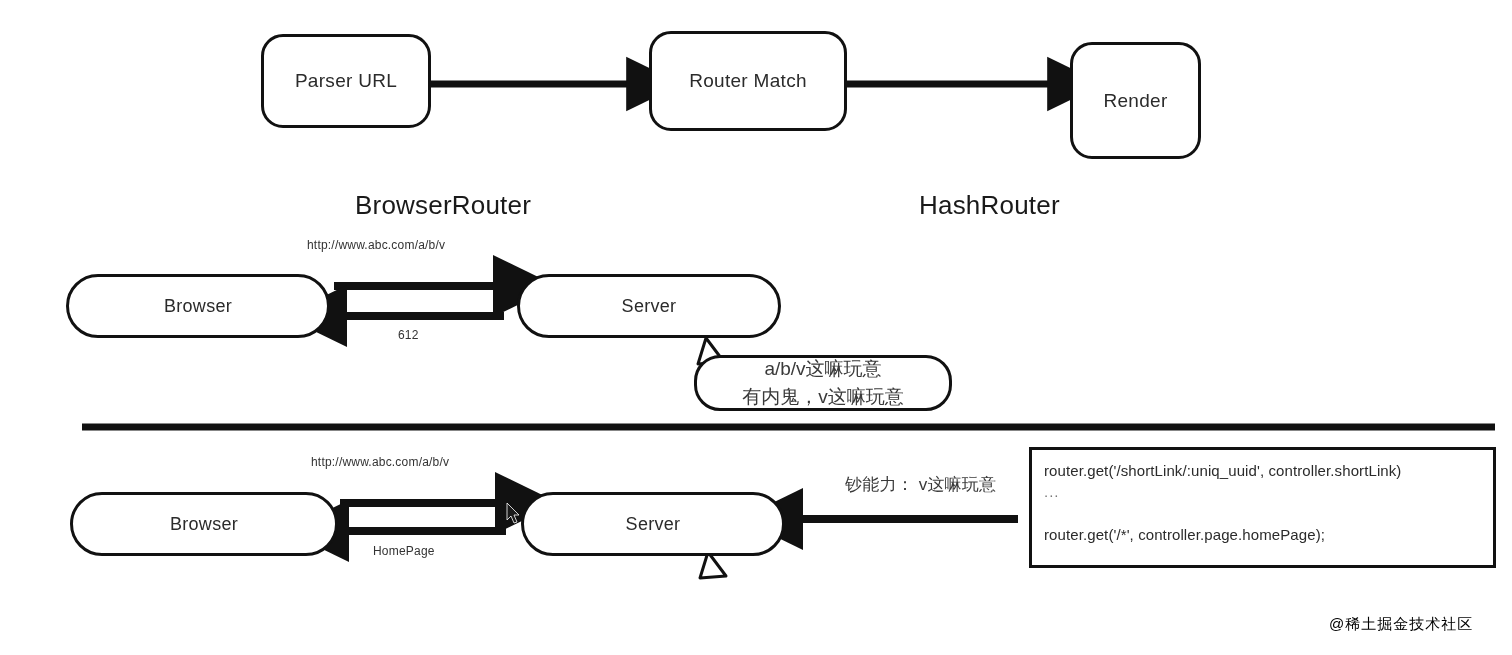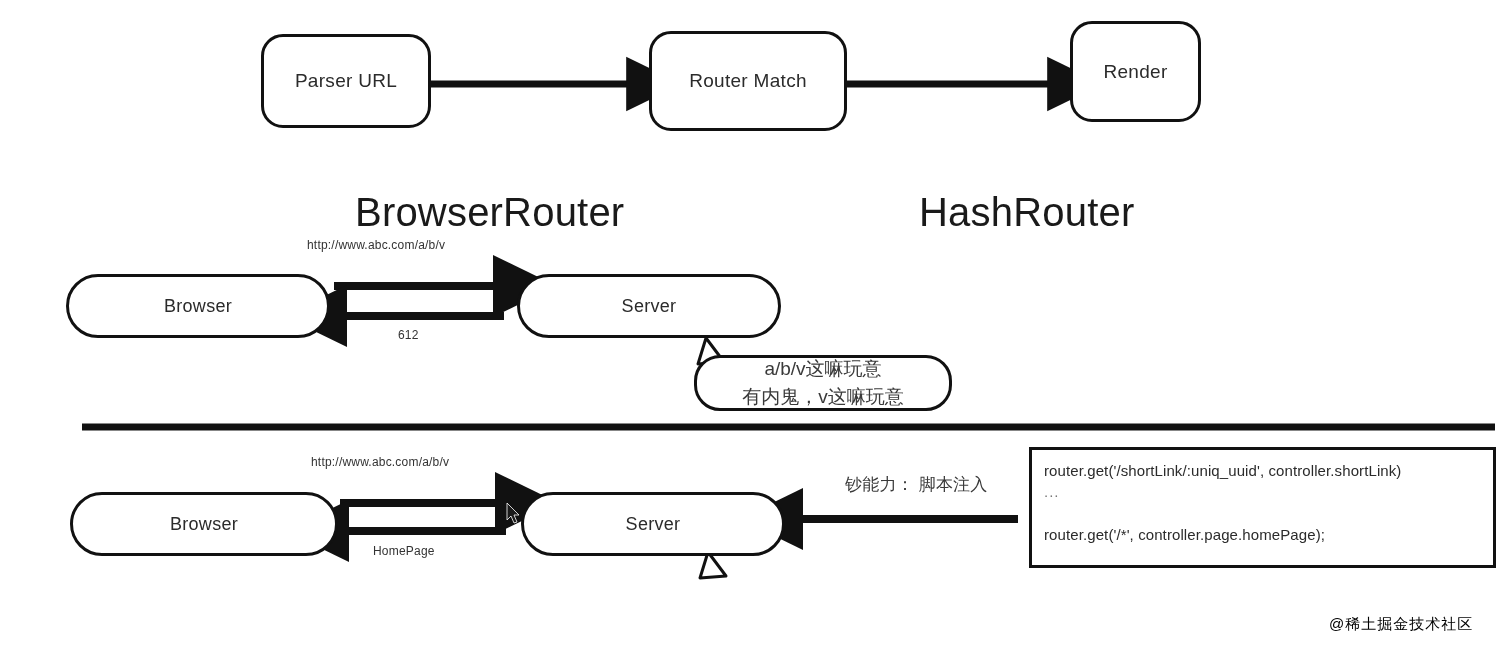"Render" div.node-box { height: 101px -> 117px; top: 21px -> 42px }
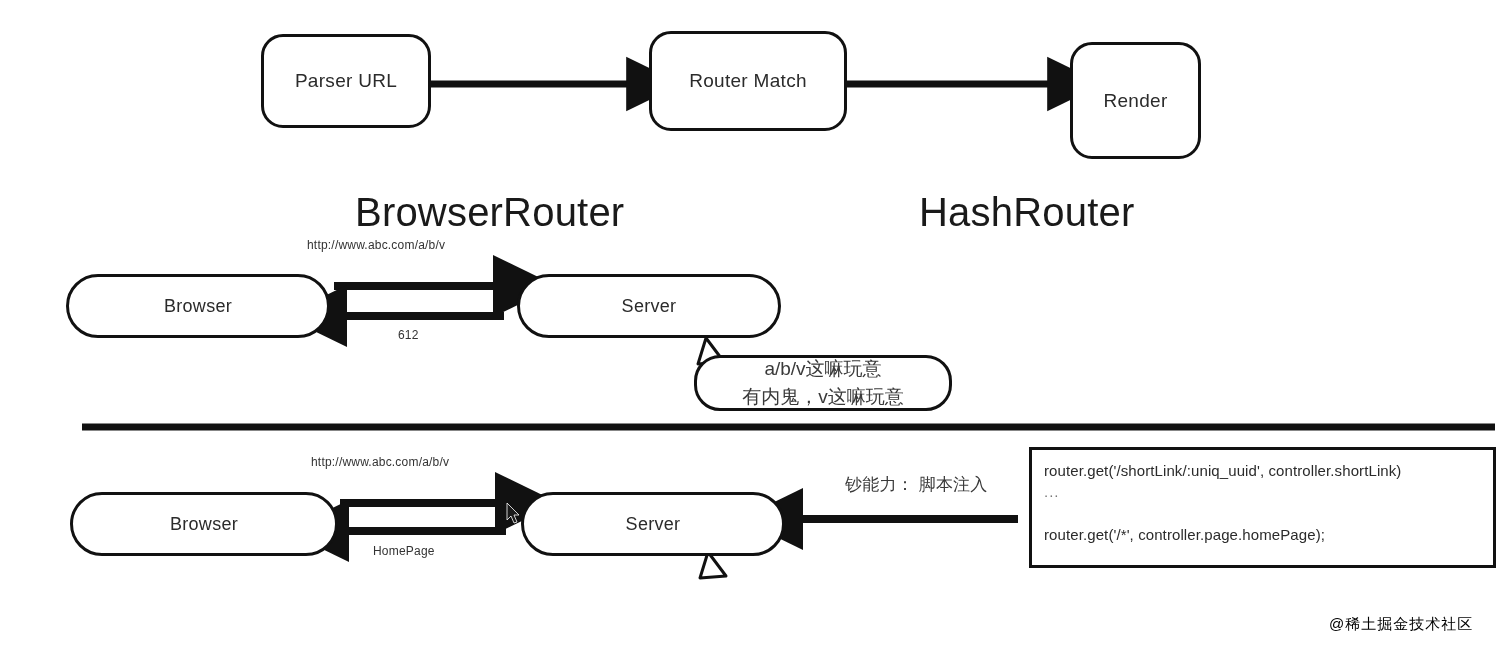"BrowserRouter" .section-title { font-size: 40px -> 26px }
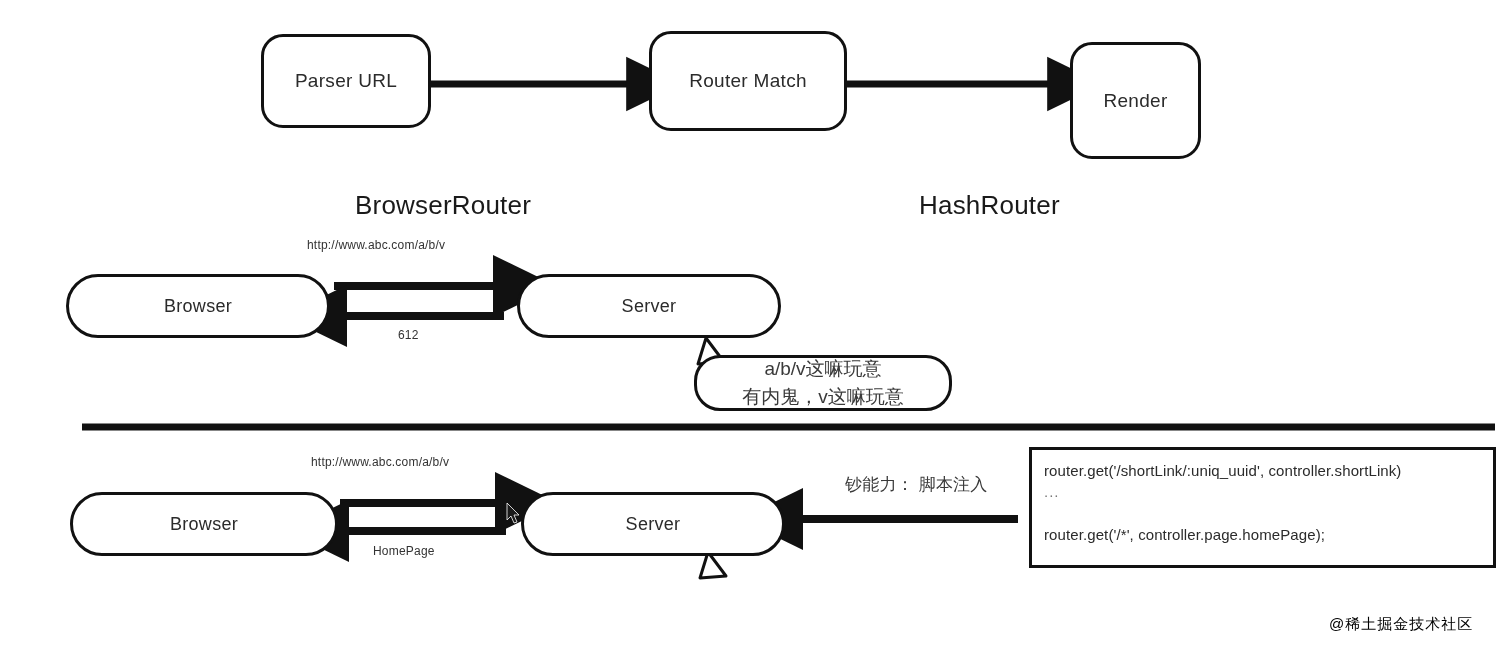"钞能力： 脚本注入" div.edge-label { text: 脚本注入 -> v这嘛玩意 }
